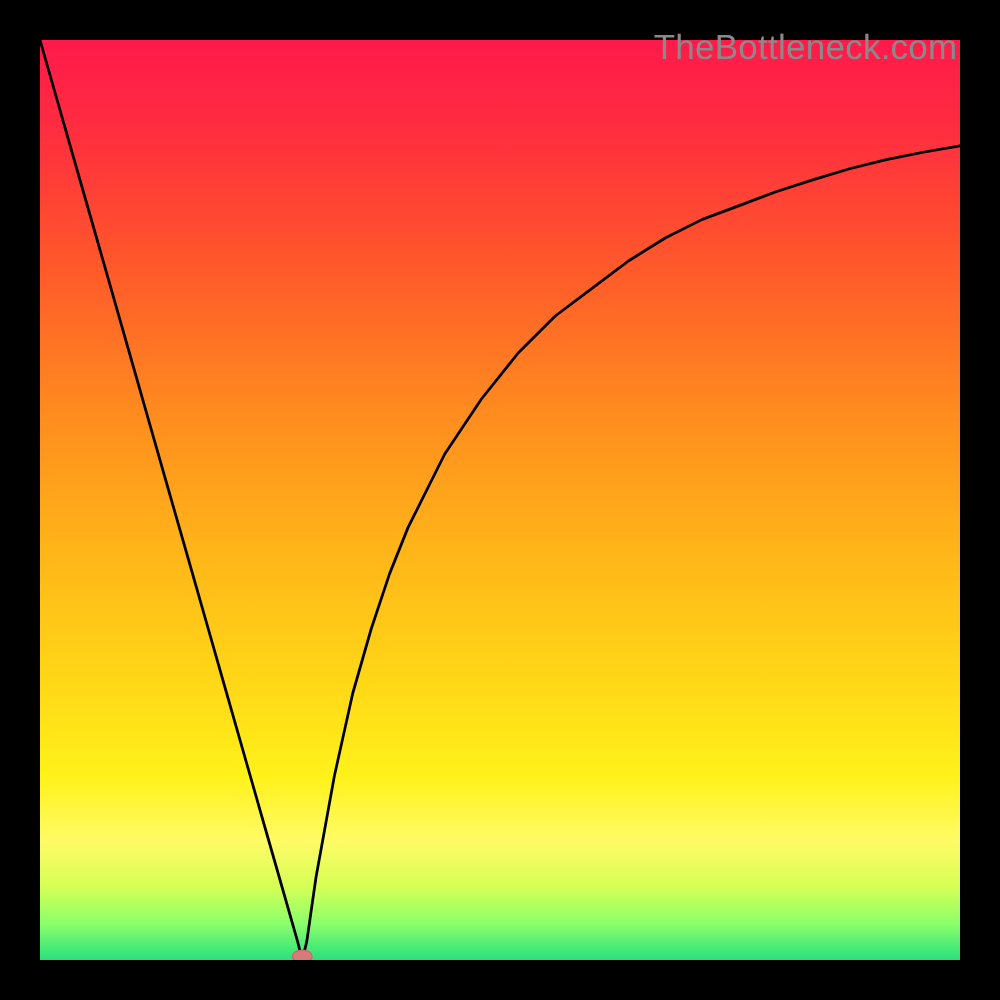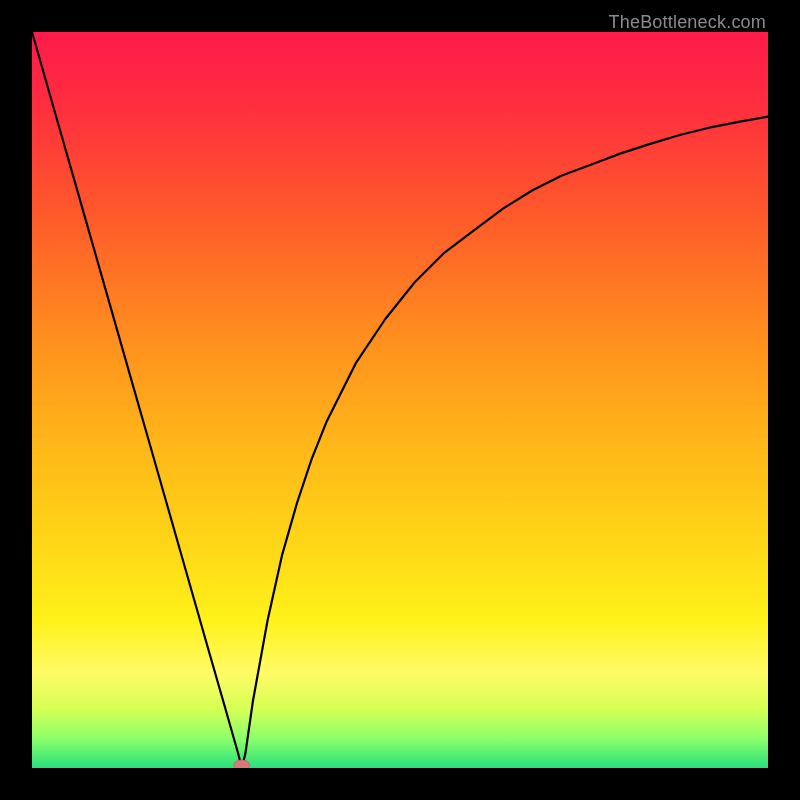"TheBottleneck.com" .watermark { font-size: 18px -> 28px; top: 12px -> 22px }
